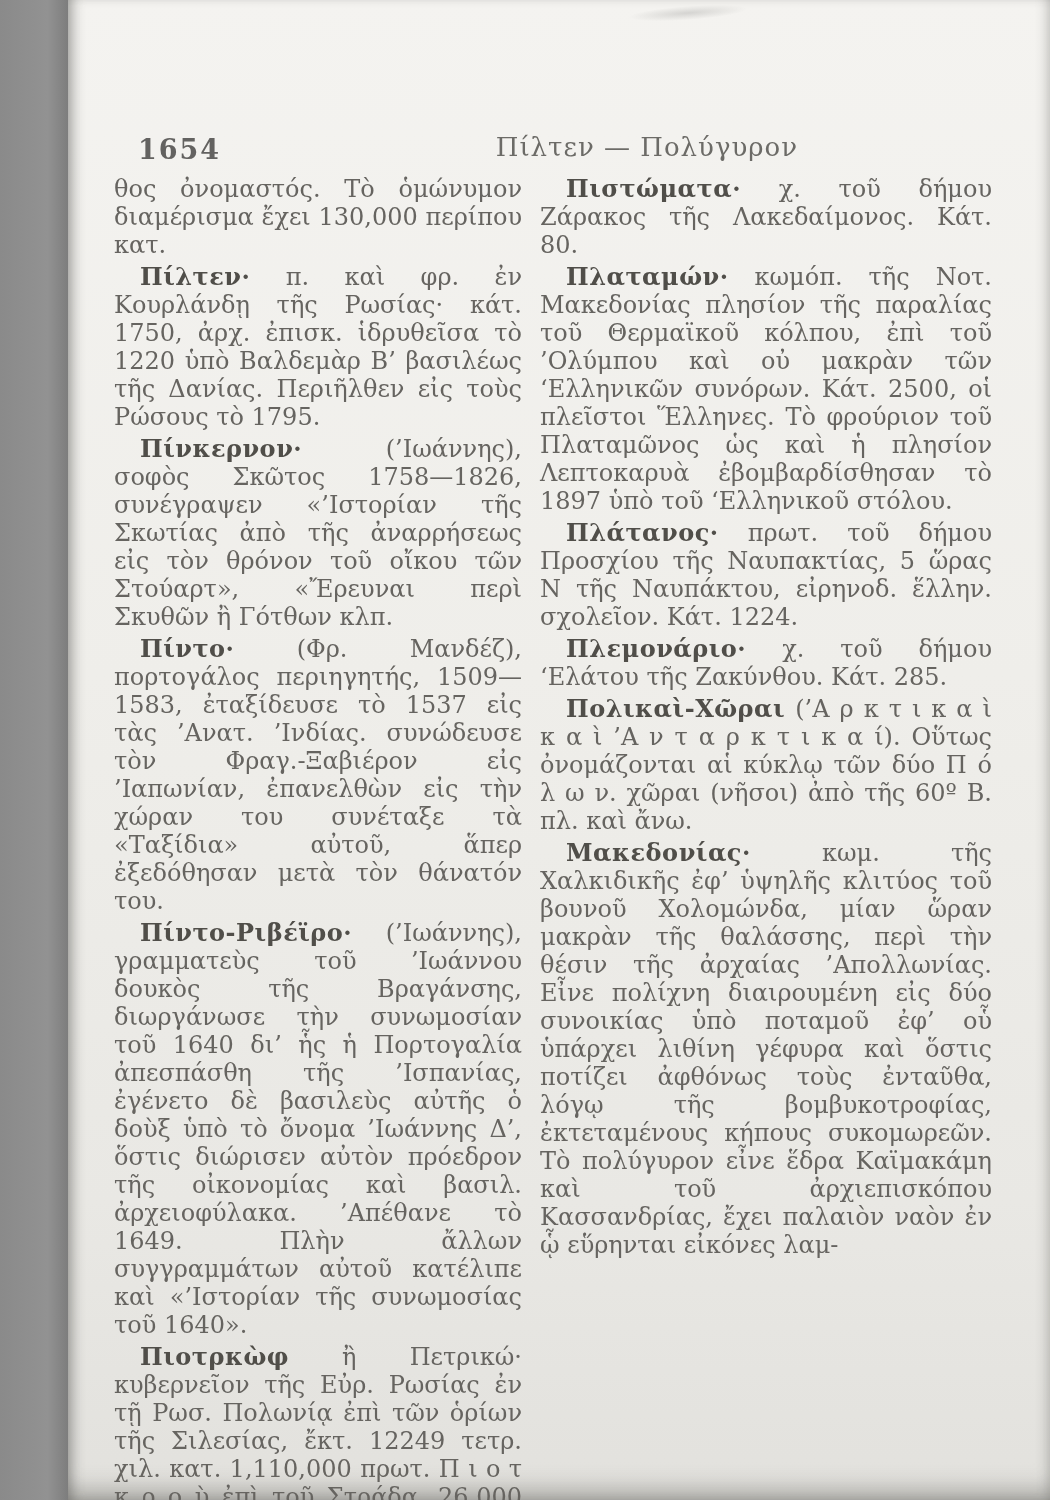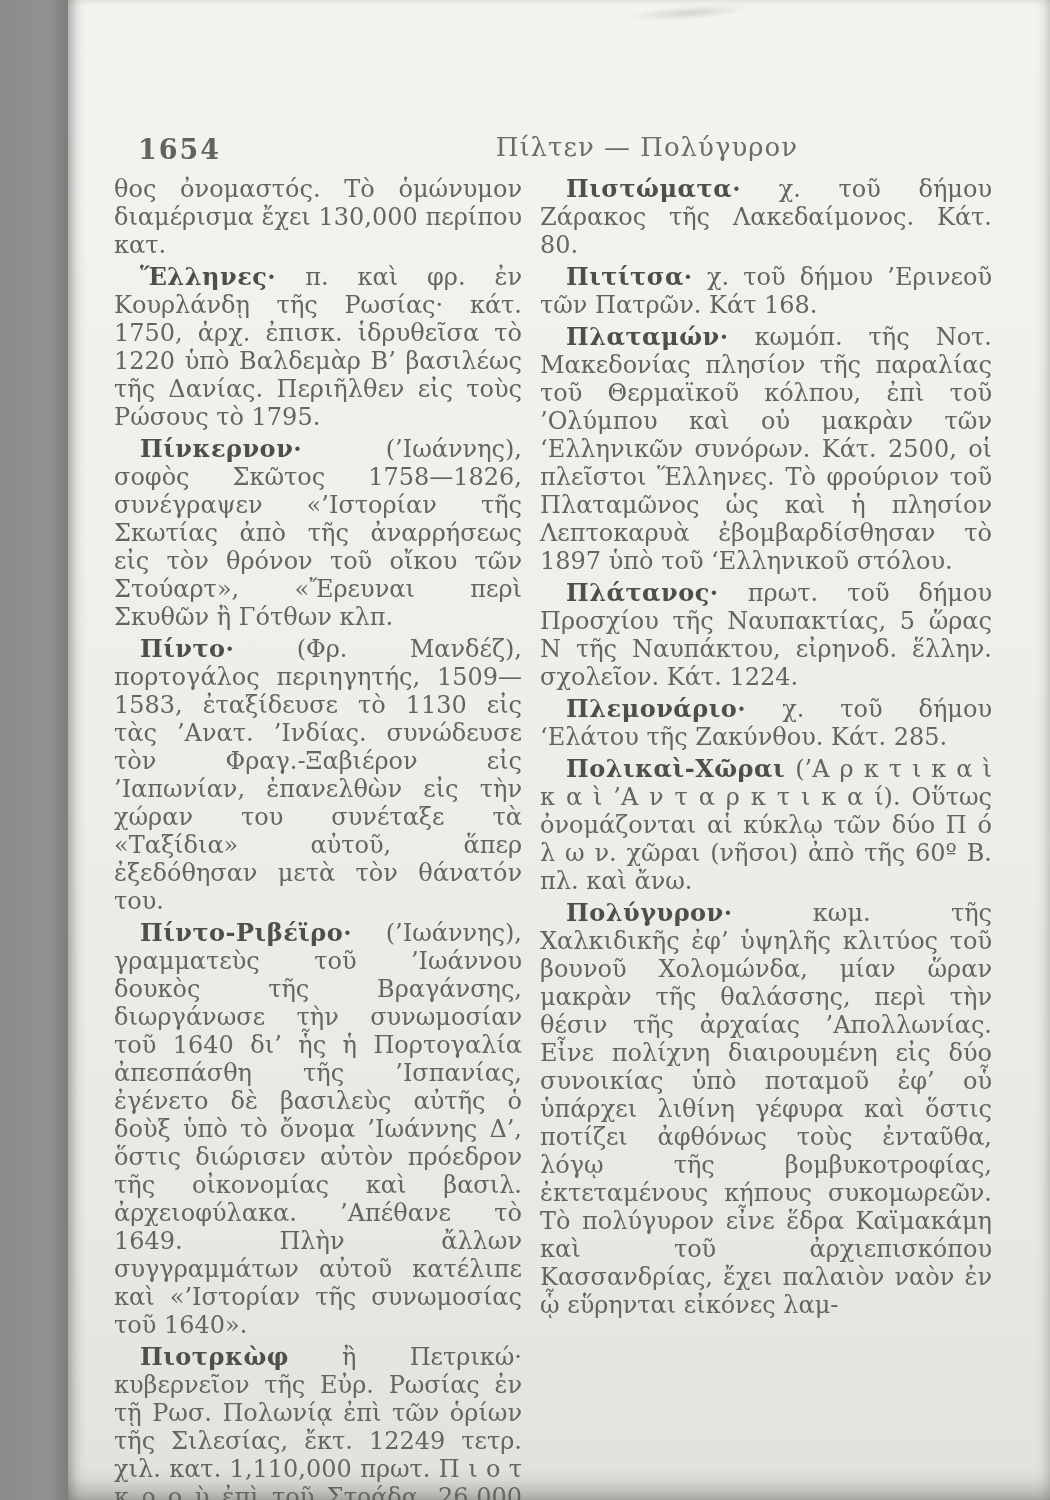"Ἕλληνες·" span.headword { text: Ἕλληνες -> Πίλτεν }
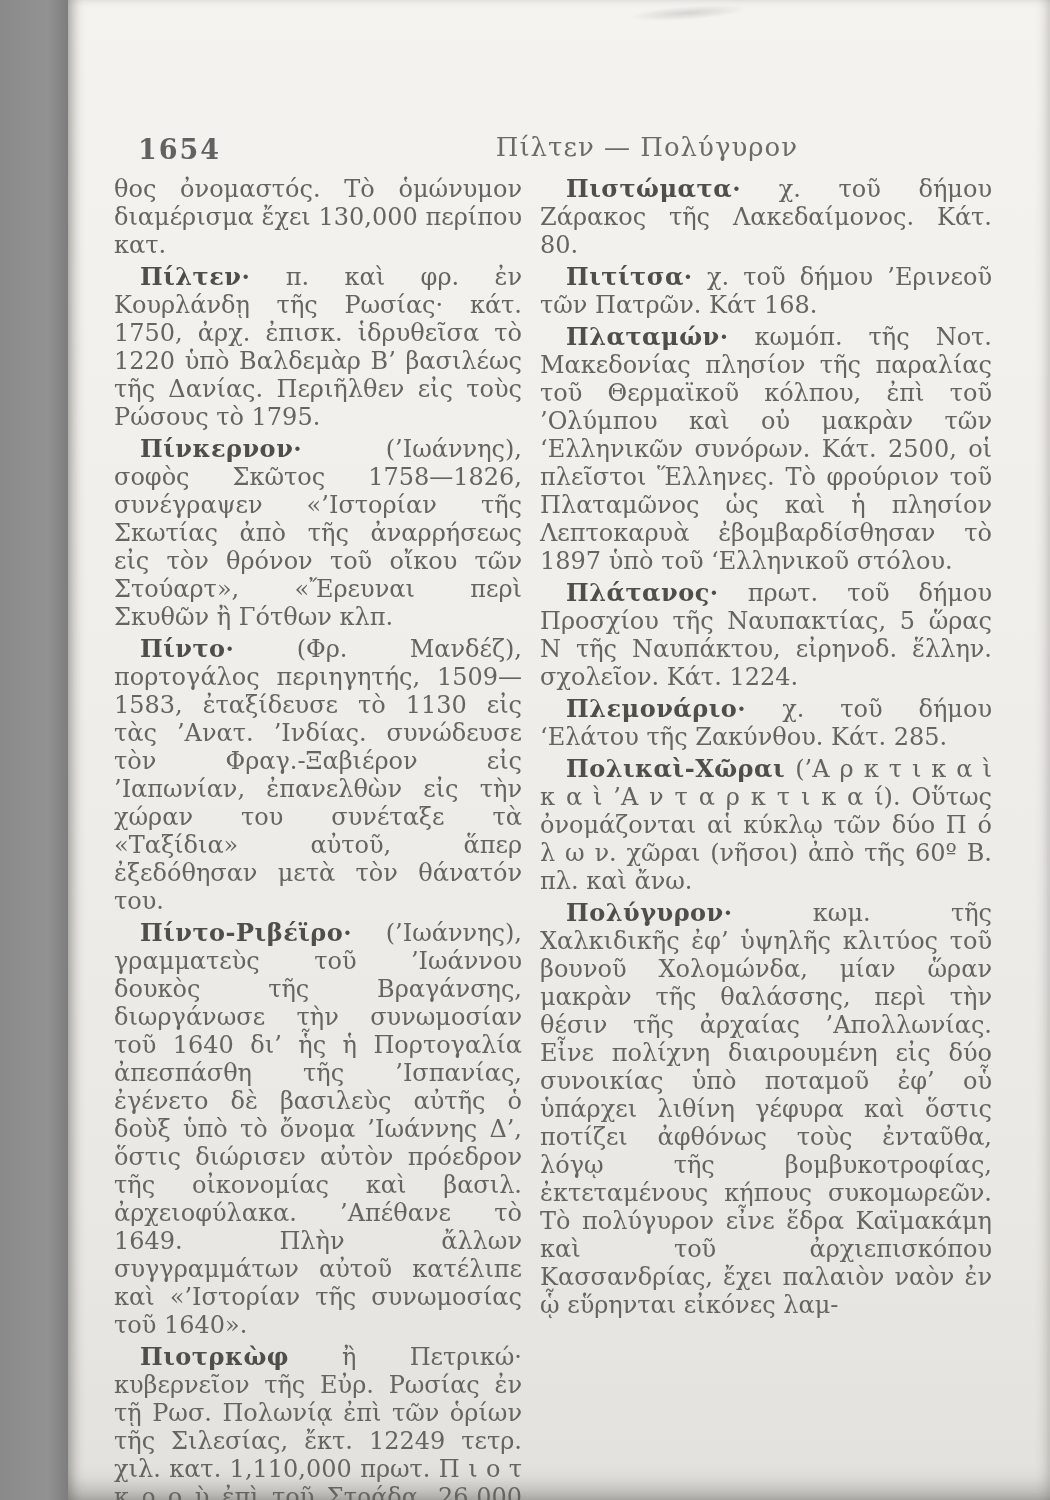"Πιτίτσα· χ. τοῦ δήμου ’Ερινεοῦ" p.entry { html: <p> <span>Πιτίτσα·</span> <span>χ. τοῦ δήμου ’Ερινεοῦ τῶν Πατρῶν. Κάτ 168.</span> </p> -> none }
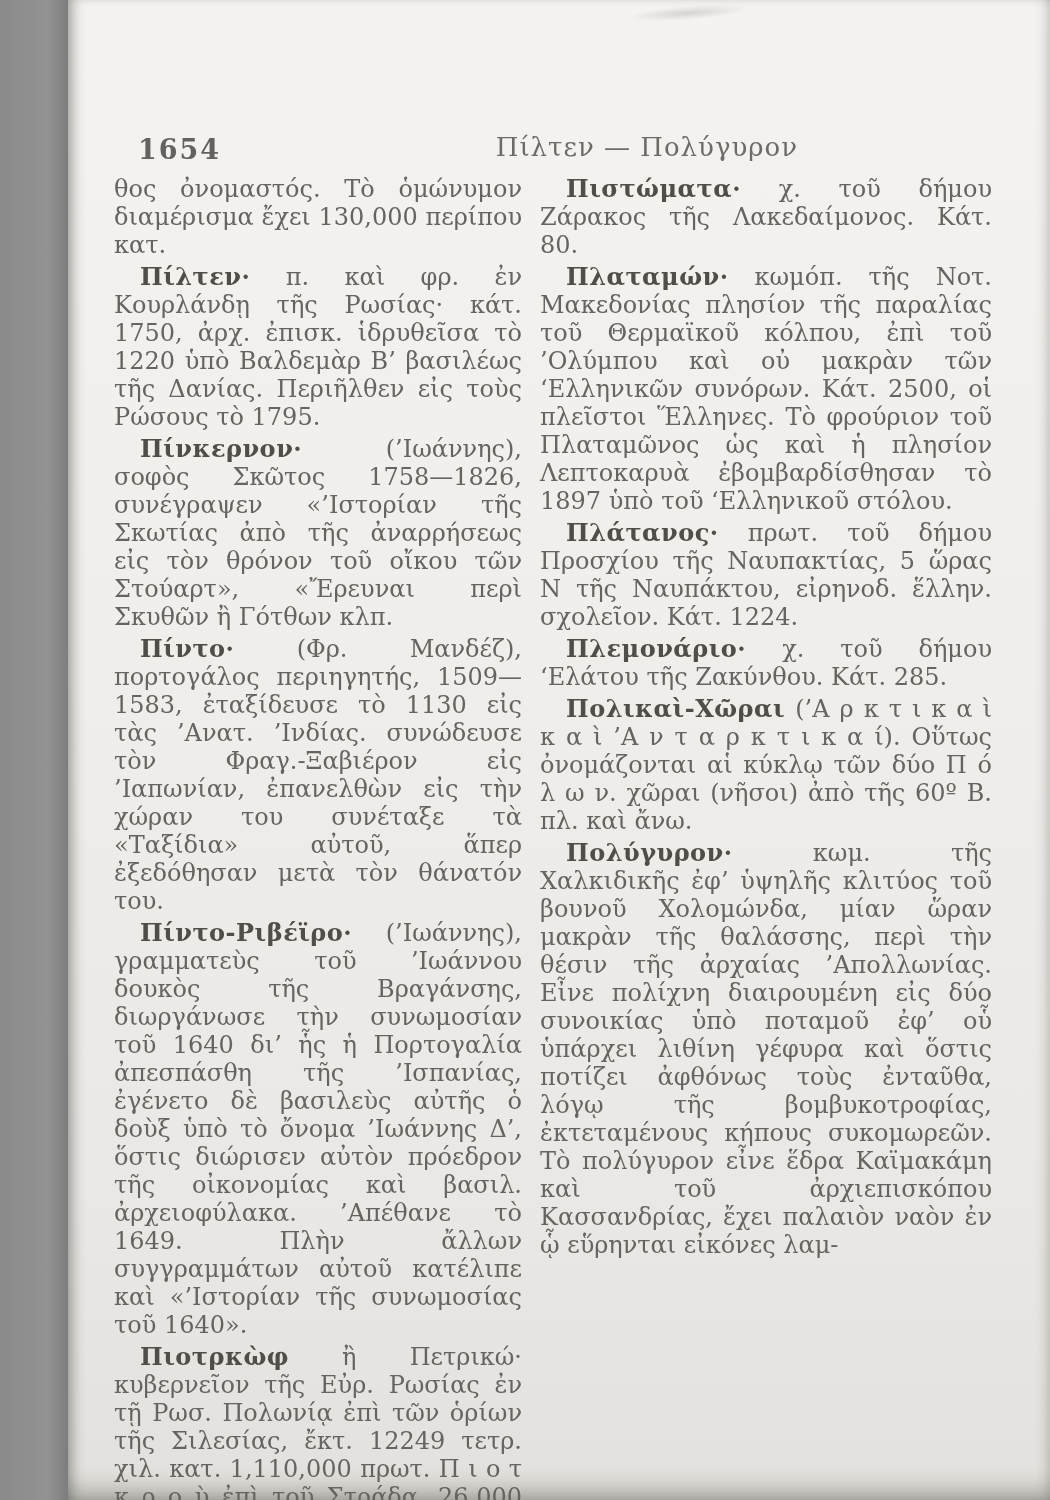"(Φρ. Μανδέζ), πορτογάλος περιηγητής," span { text: 1130 -> 1537 }
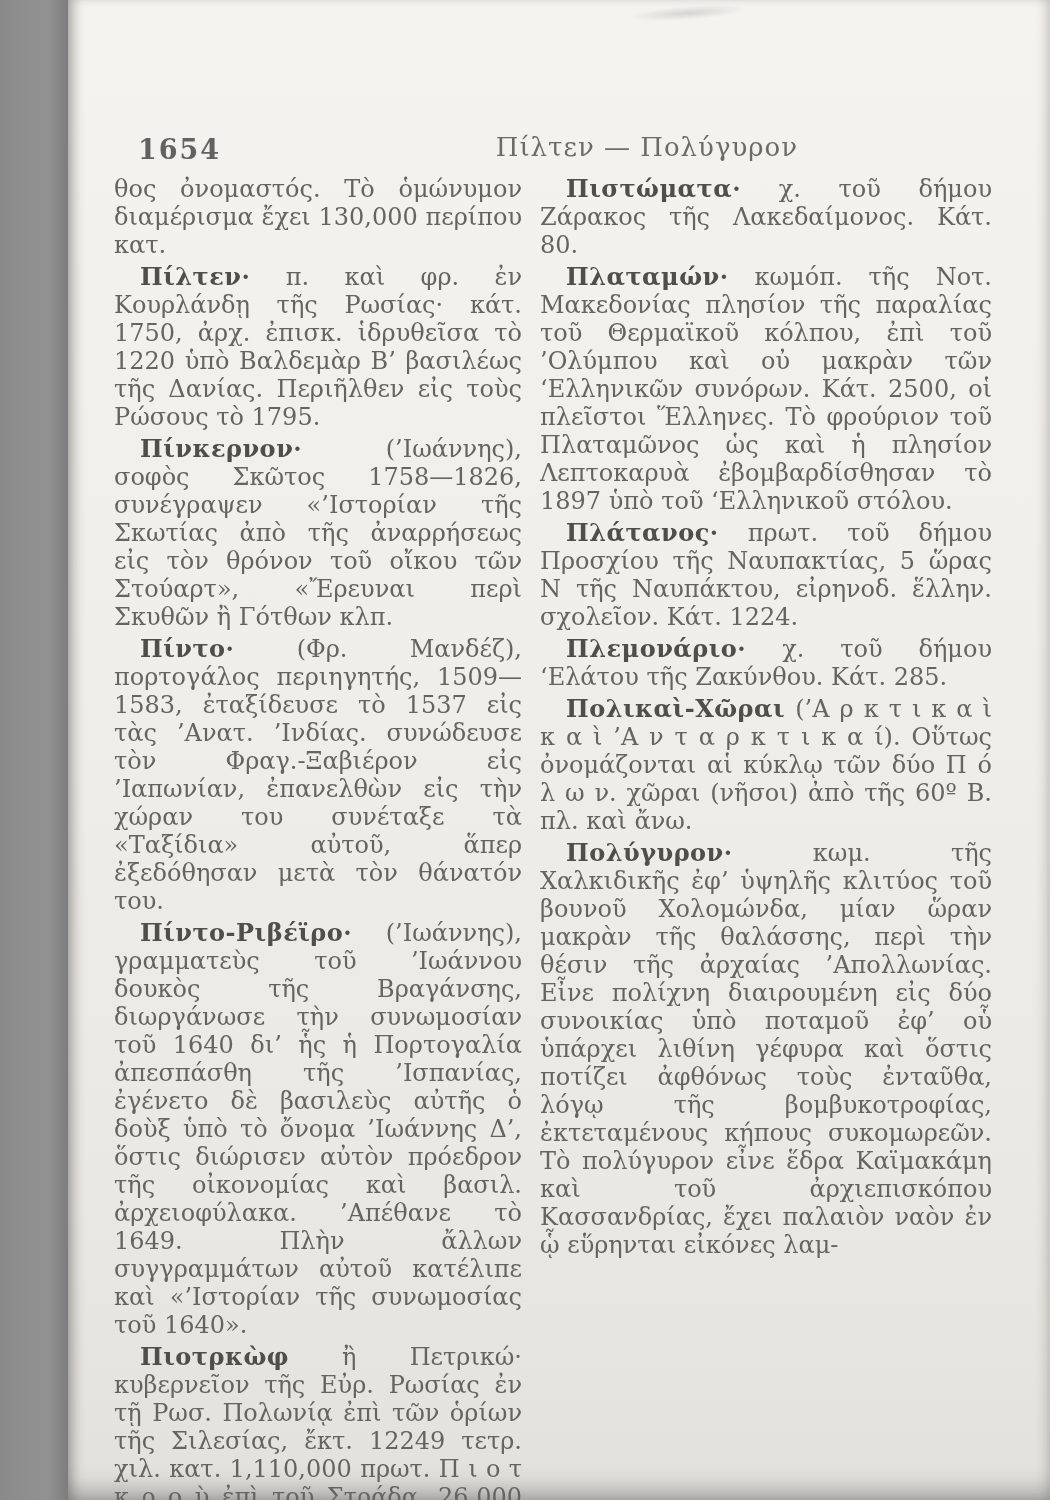"Πολύγυρον·" span.headword { text: Πολύγυρον -> Μακεδονίας }
